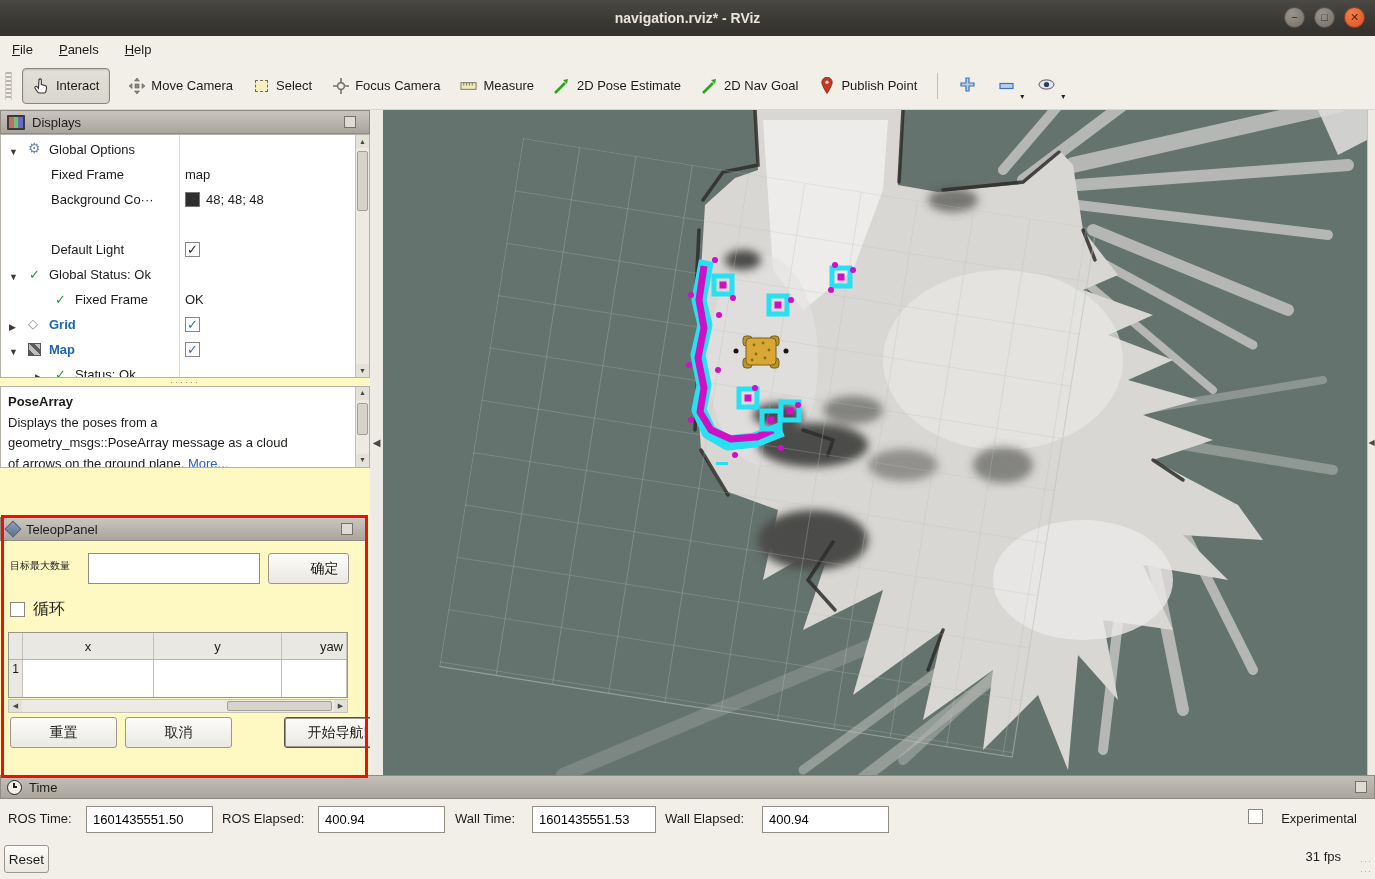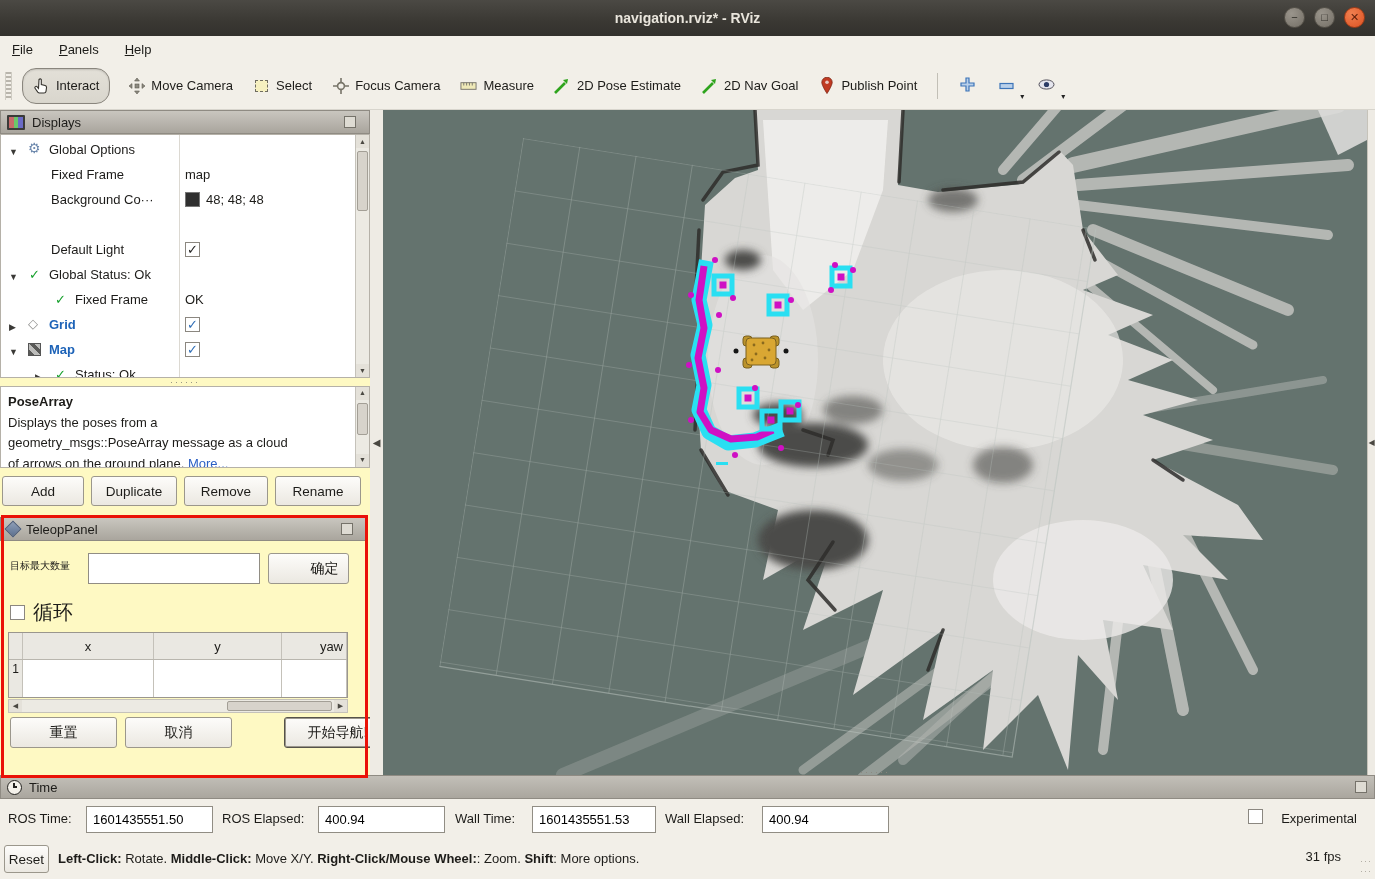"Interact" .tool.pressed { border-radius: 14px -> 4px }
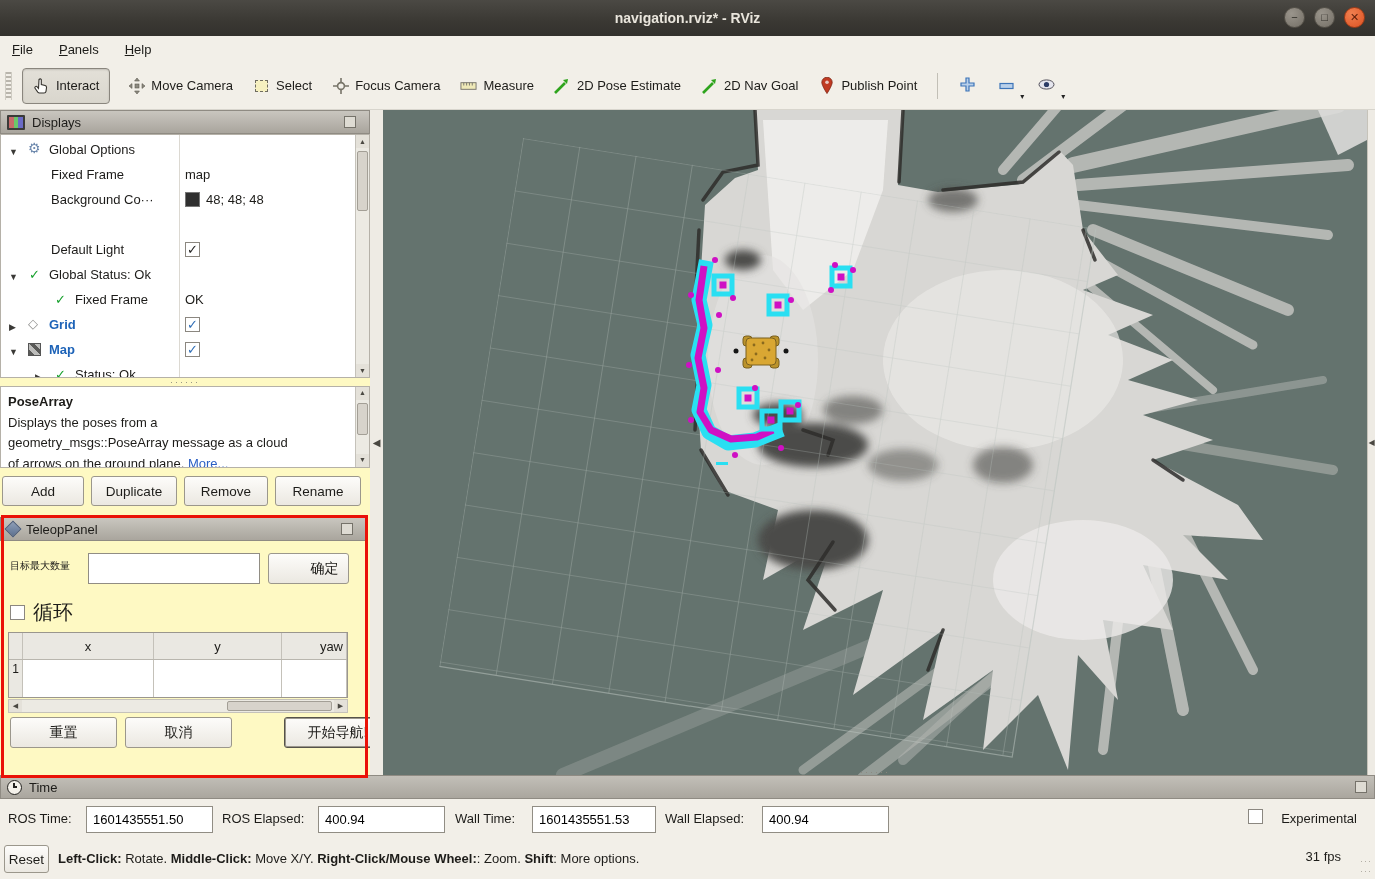"Add" div.actrow { html: <div> <div>Add</div> <div>Duplicate</div> <div>Remove</div> <div>Rename</div> </div> -> none }
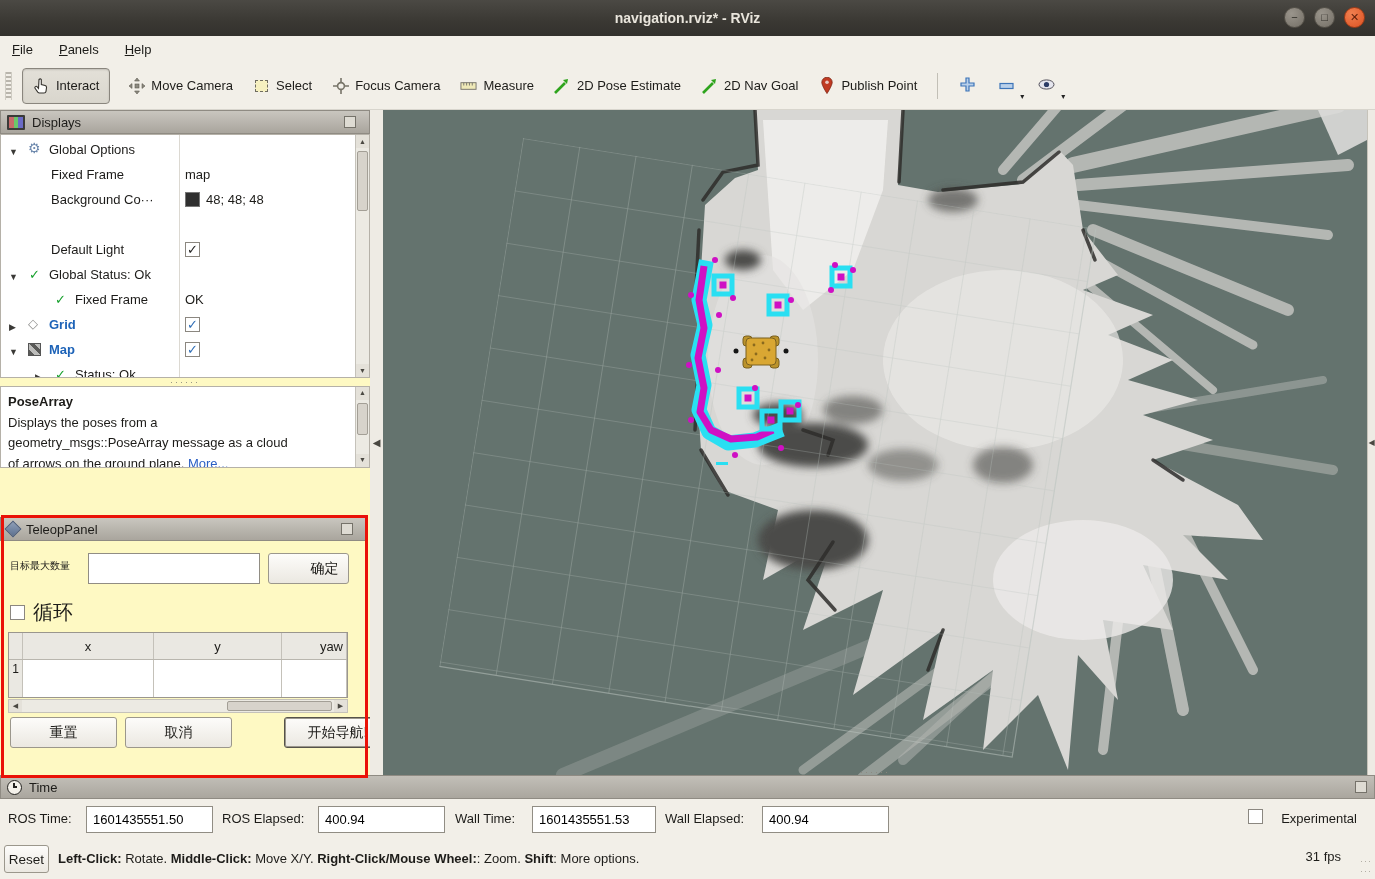"循环" .tl-loop { font-size: 20px -> 16px }
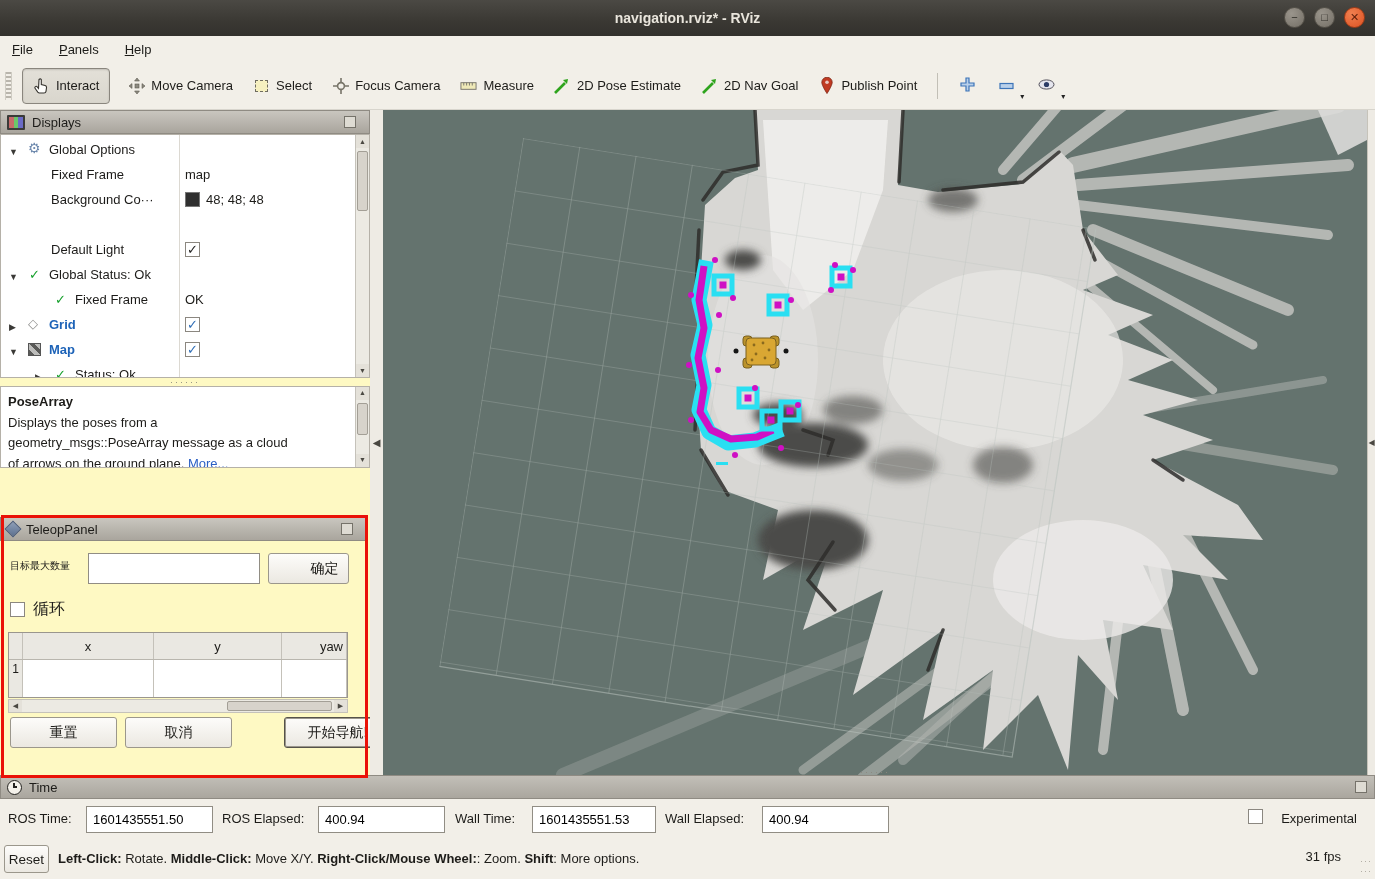"Left-Click: Rotate. Middle-Click: Move" div.hints { html: <div><b>Left-Click:</b><span> Rotate. </span><b>Middle-Click:</b><span> Move X/Y. </span><b>Right-Click/Mouse Wheel:</b><span>: Zoom. </span><b>Shift</b><span>: More options.</span></div> -> none }
